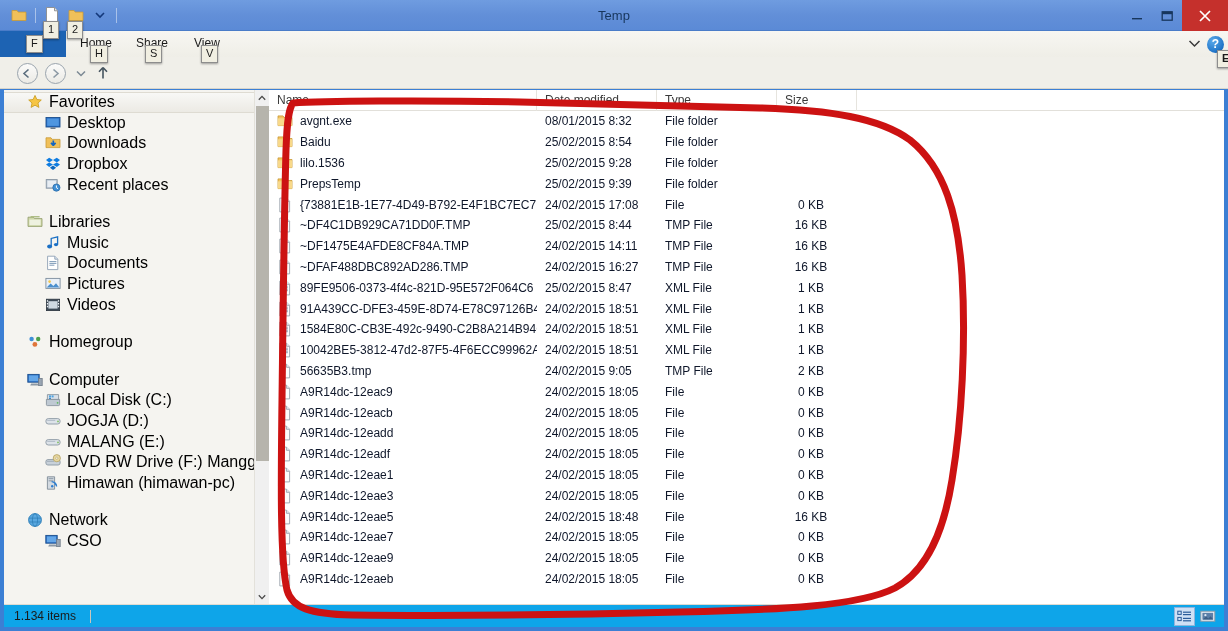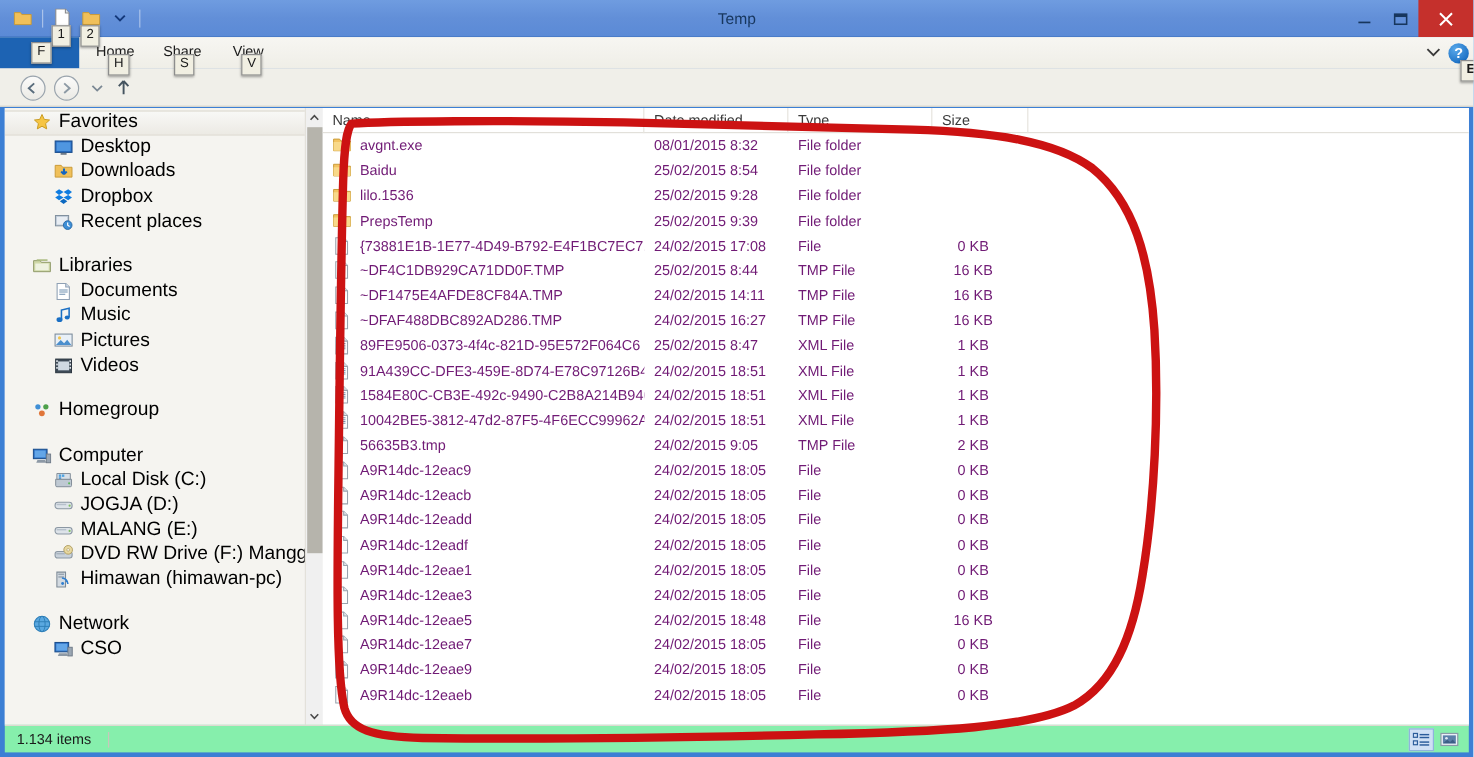"avgnt.exe" .row { color: #701a75 -> #0f172a }
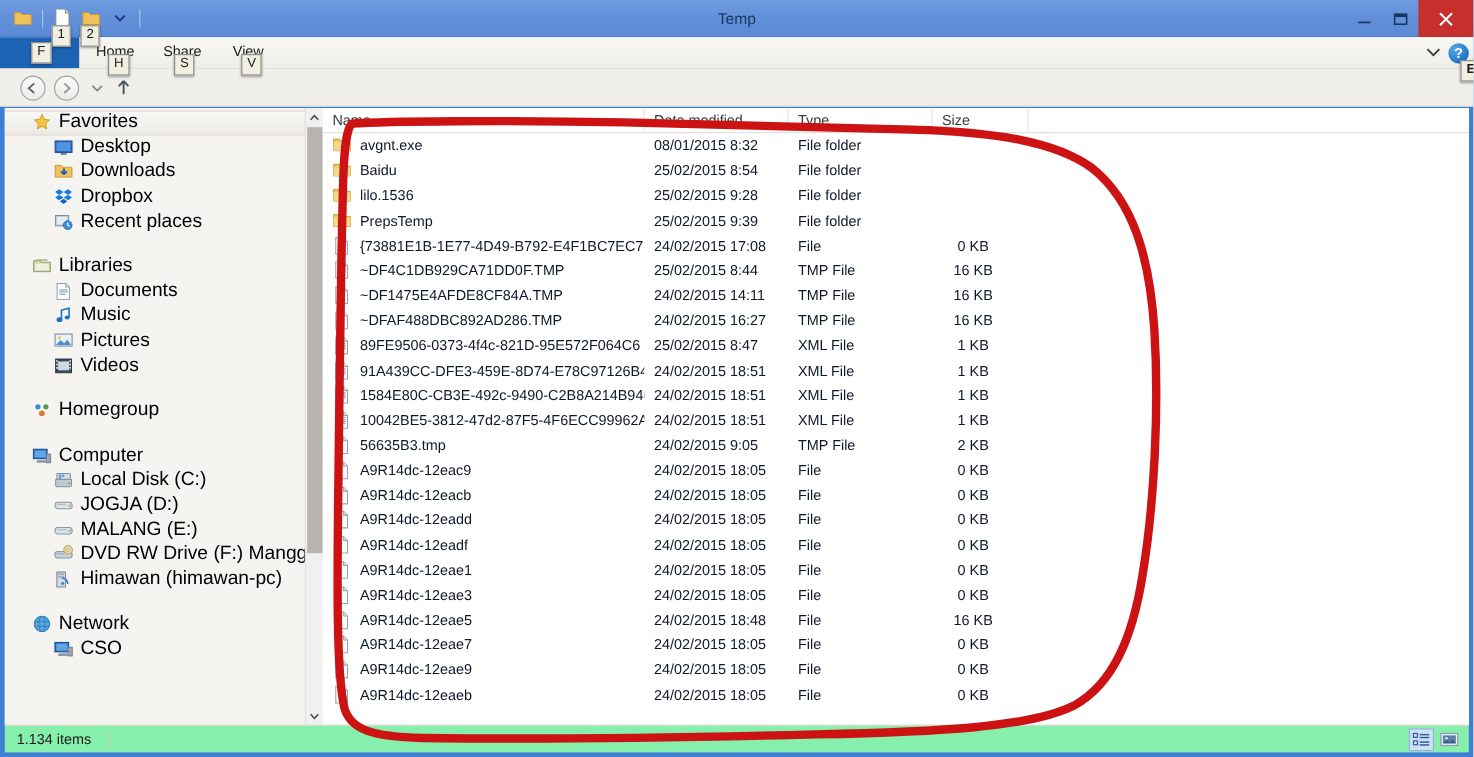"Documents" div.nav-item { order: before "Music" -> after "Music" }
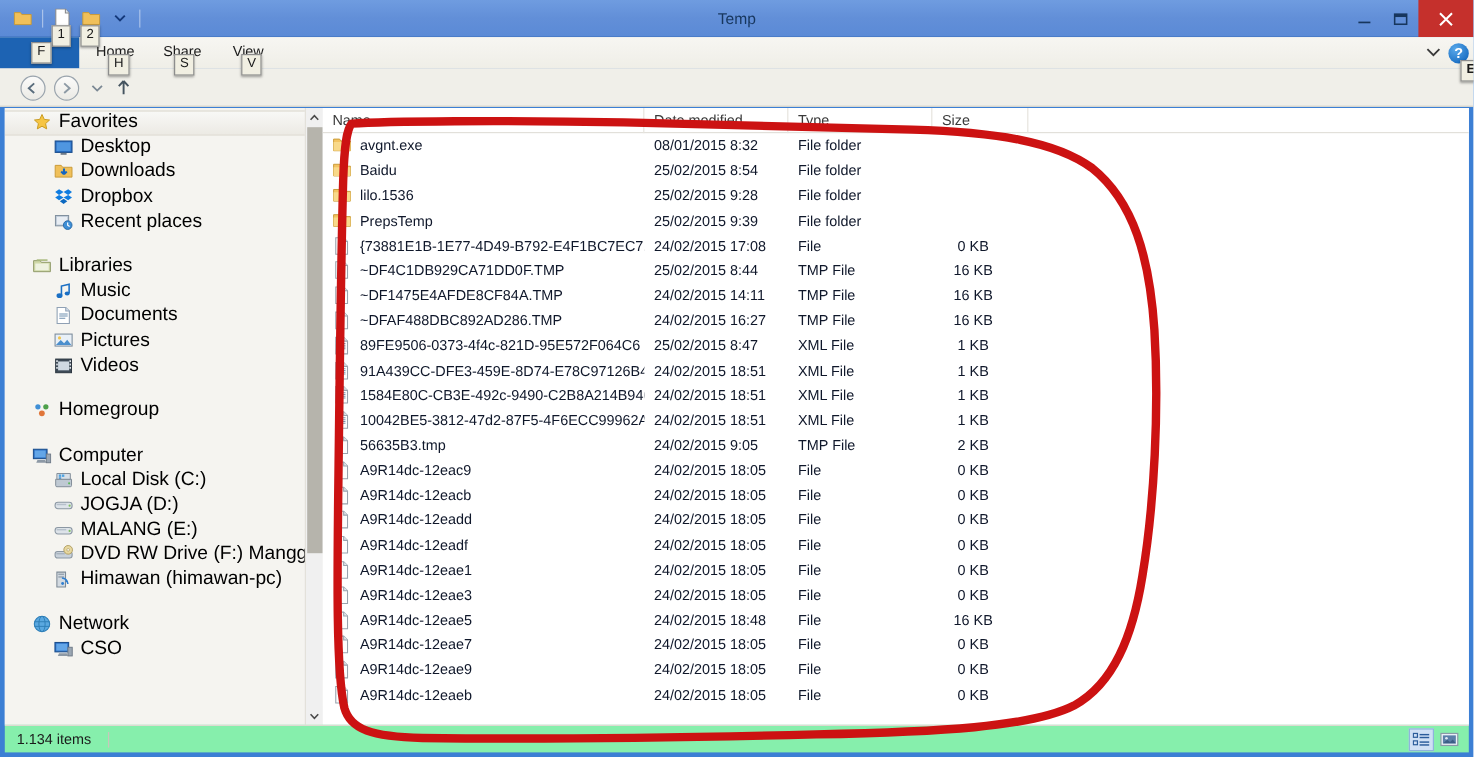"1.134 items" #statusbar { background: #86efac -> #0ea5e9 }
